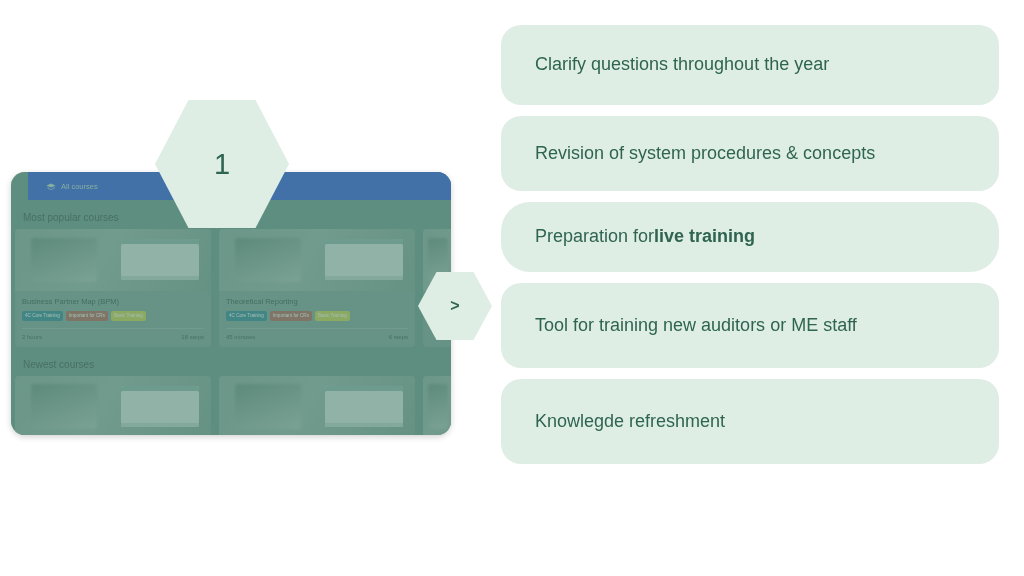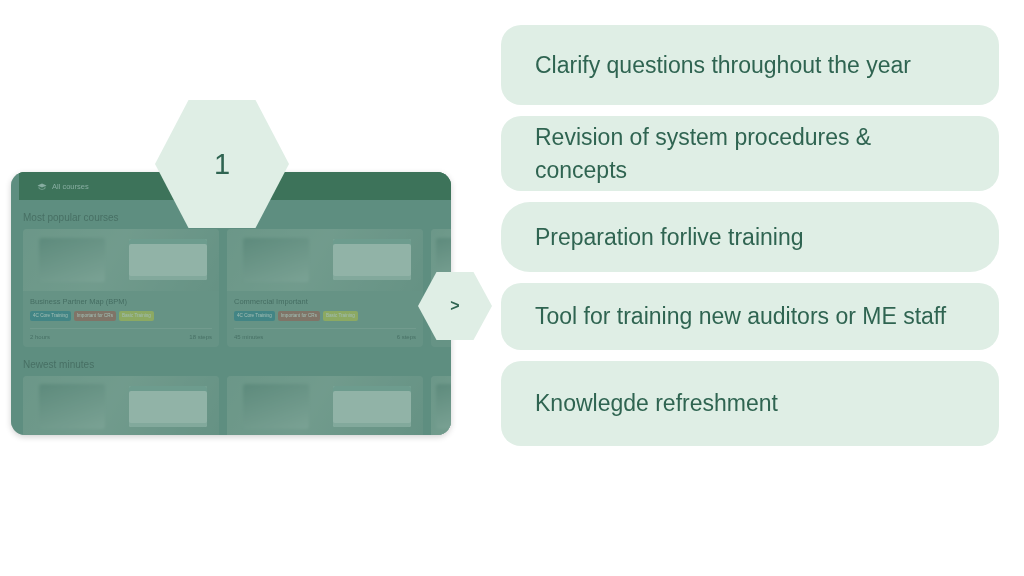"Clarify questions throughout the year" .benefit-box { font-size: 23px -> 18px }
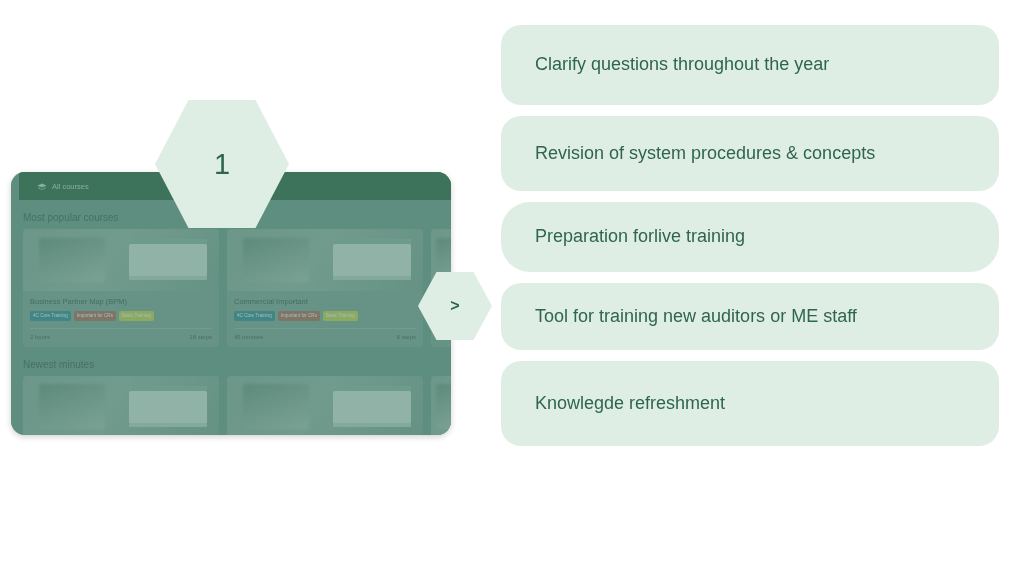"All courses" .sc-topbar { background: #14532d -> #1d4ed8; left: 8px -> 17px }
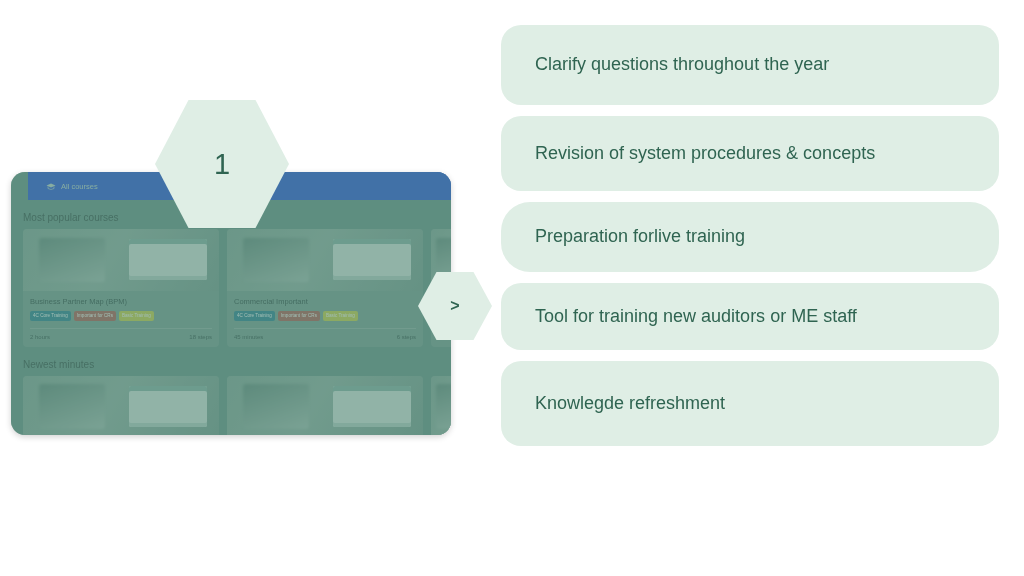"live training" .benefit-box b { font-weight: normal -> bold }
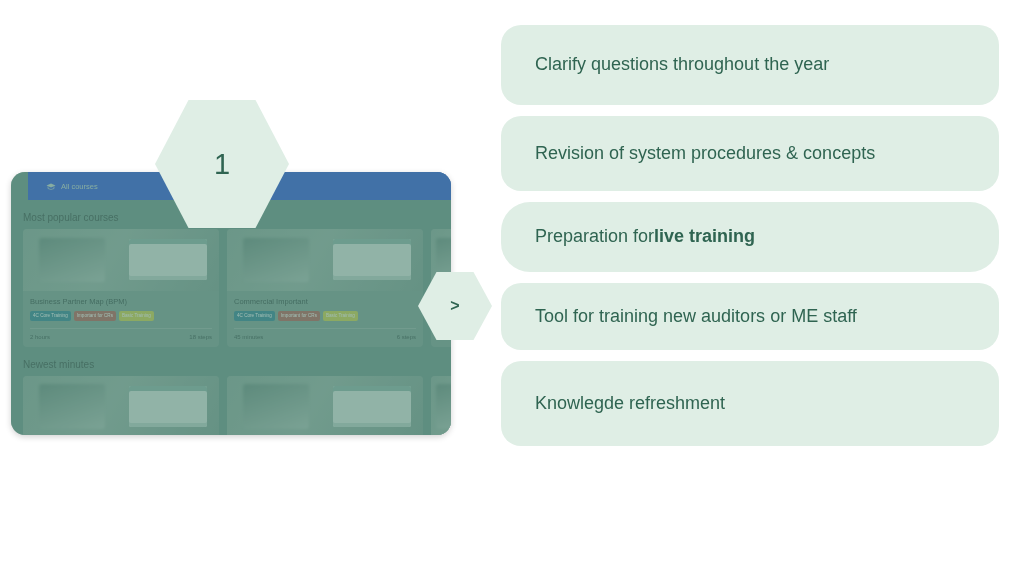"Business Partner Map (BPM)" .sc-row { padding: 0 0 0 12px -> 0 0 0 4px }
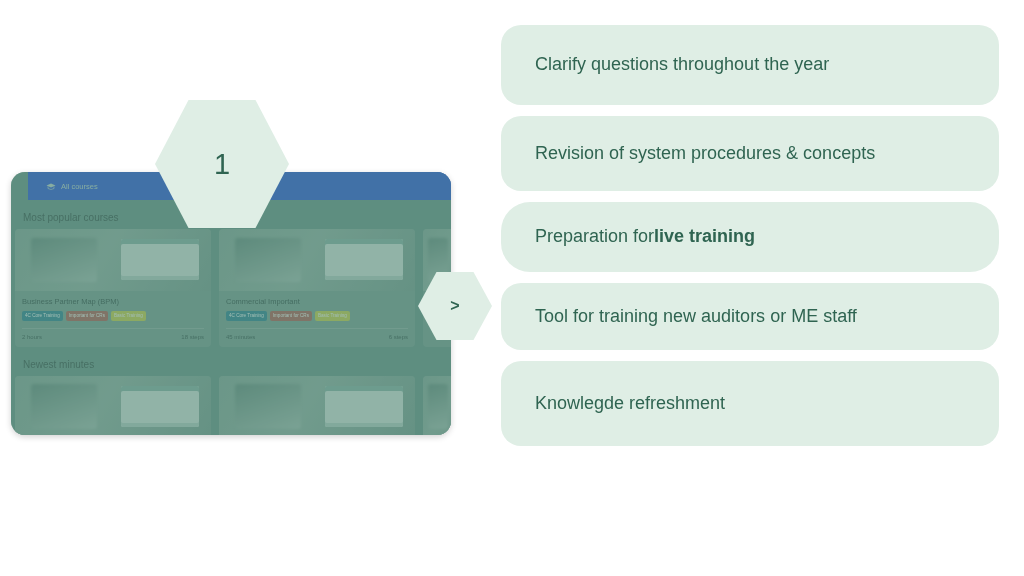"Commercial Important" div.sc-title { text: Commercial Important -> Theoretical Reporting }
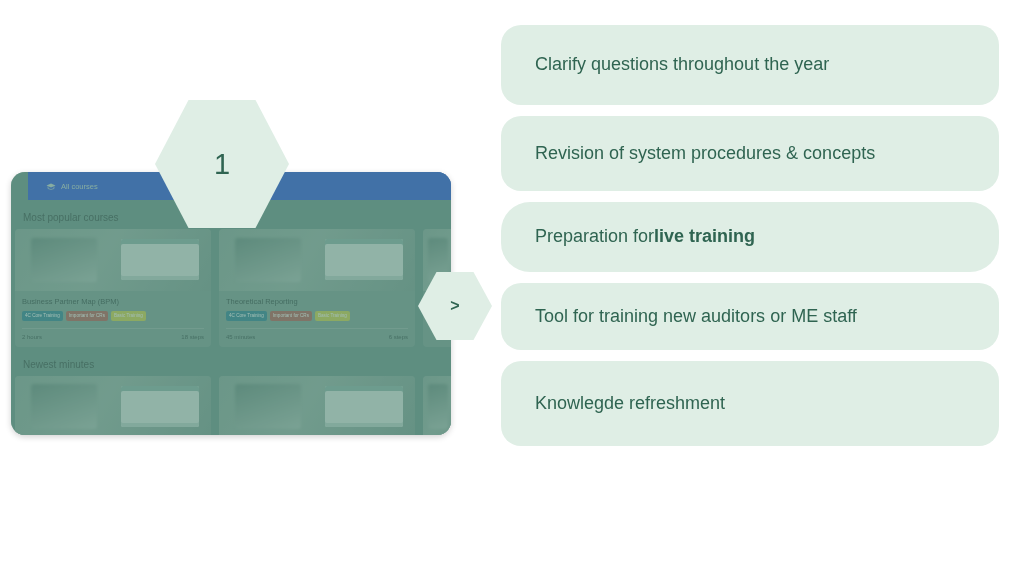"Tool for training new auditors" #bbox-3 { height: 67px -> 85px }
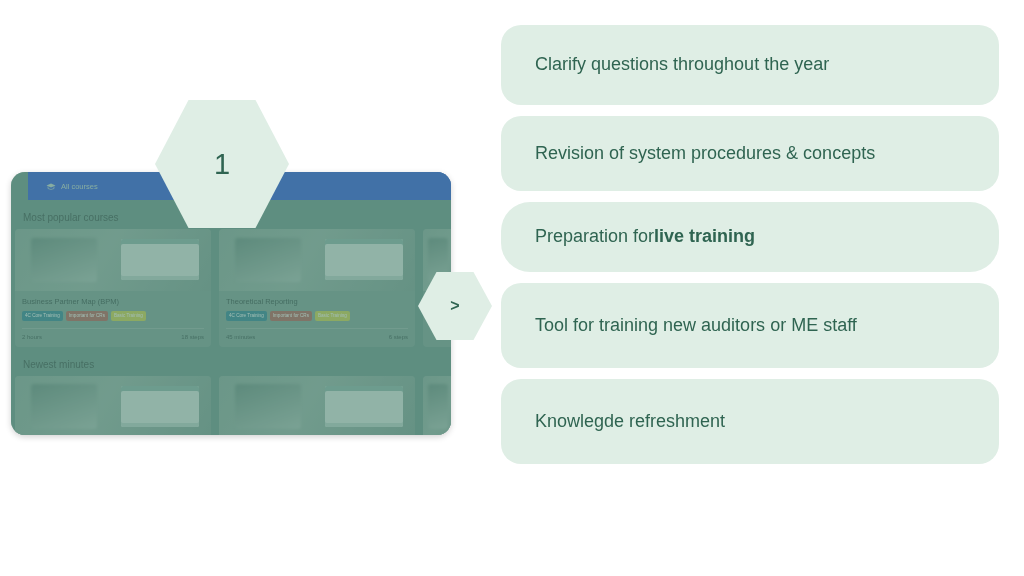"Newest minutes" div.sc-section-label { text: minutes -> courses }
